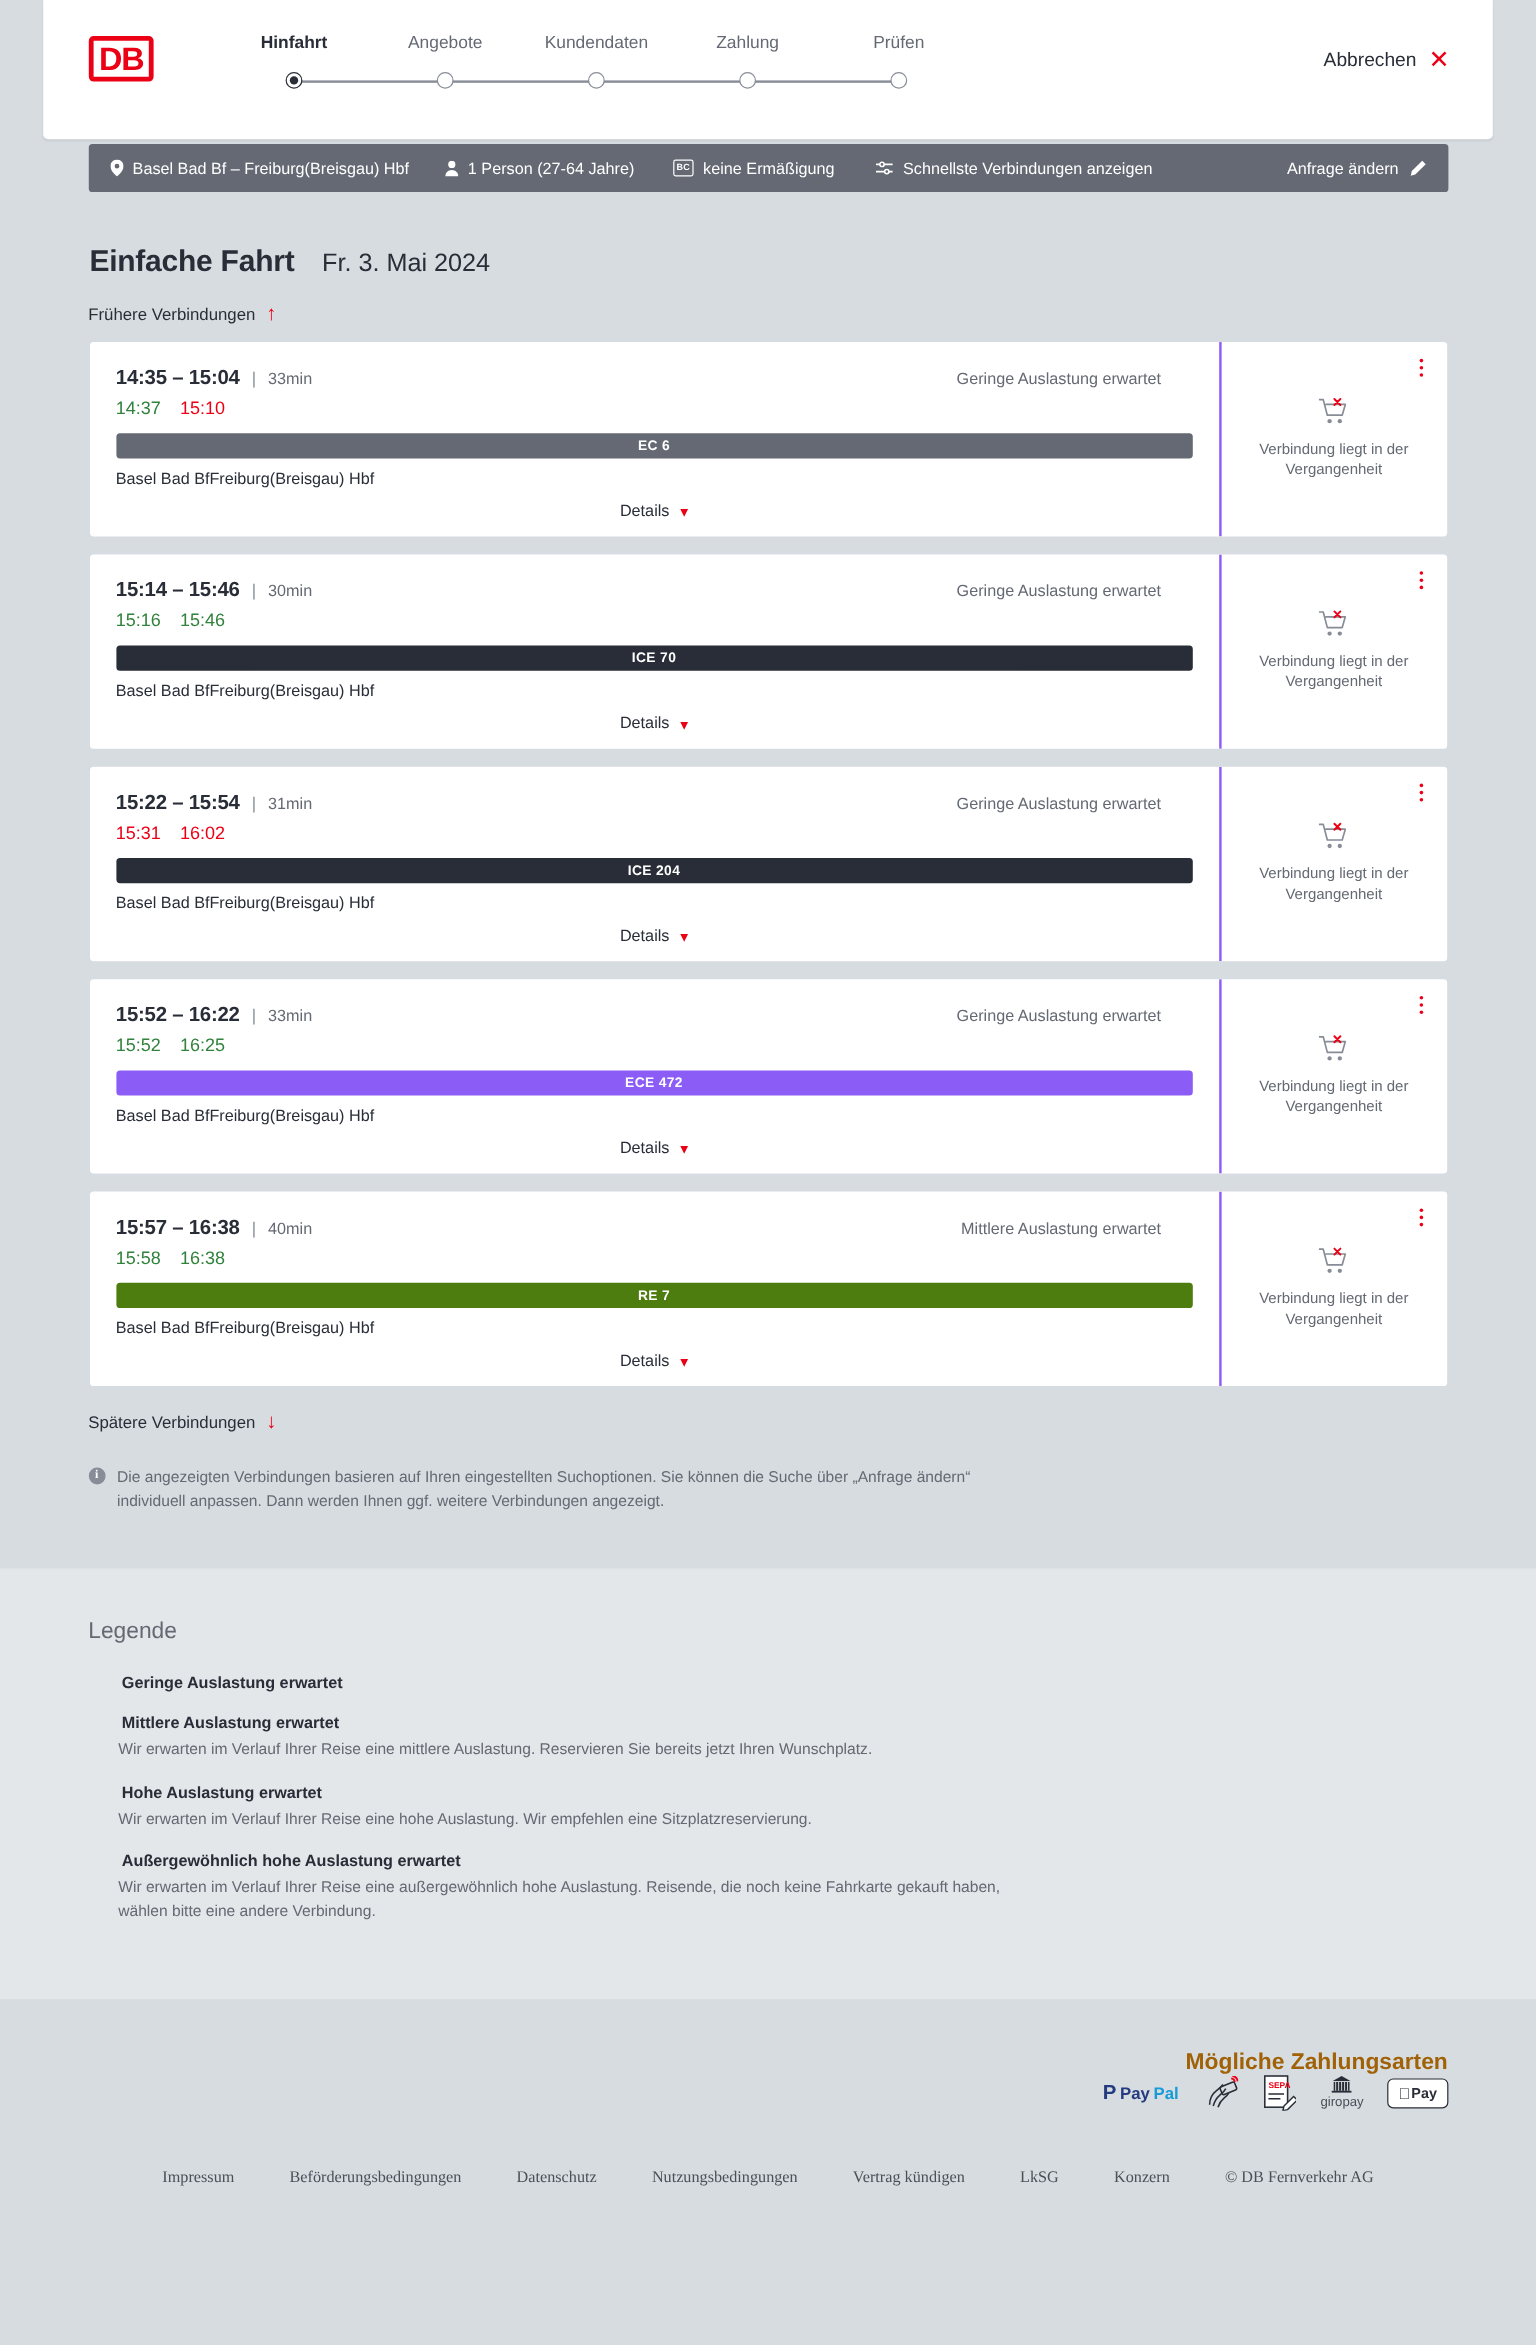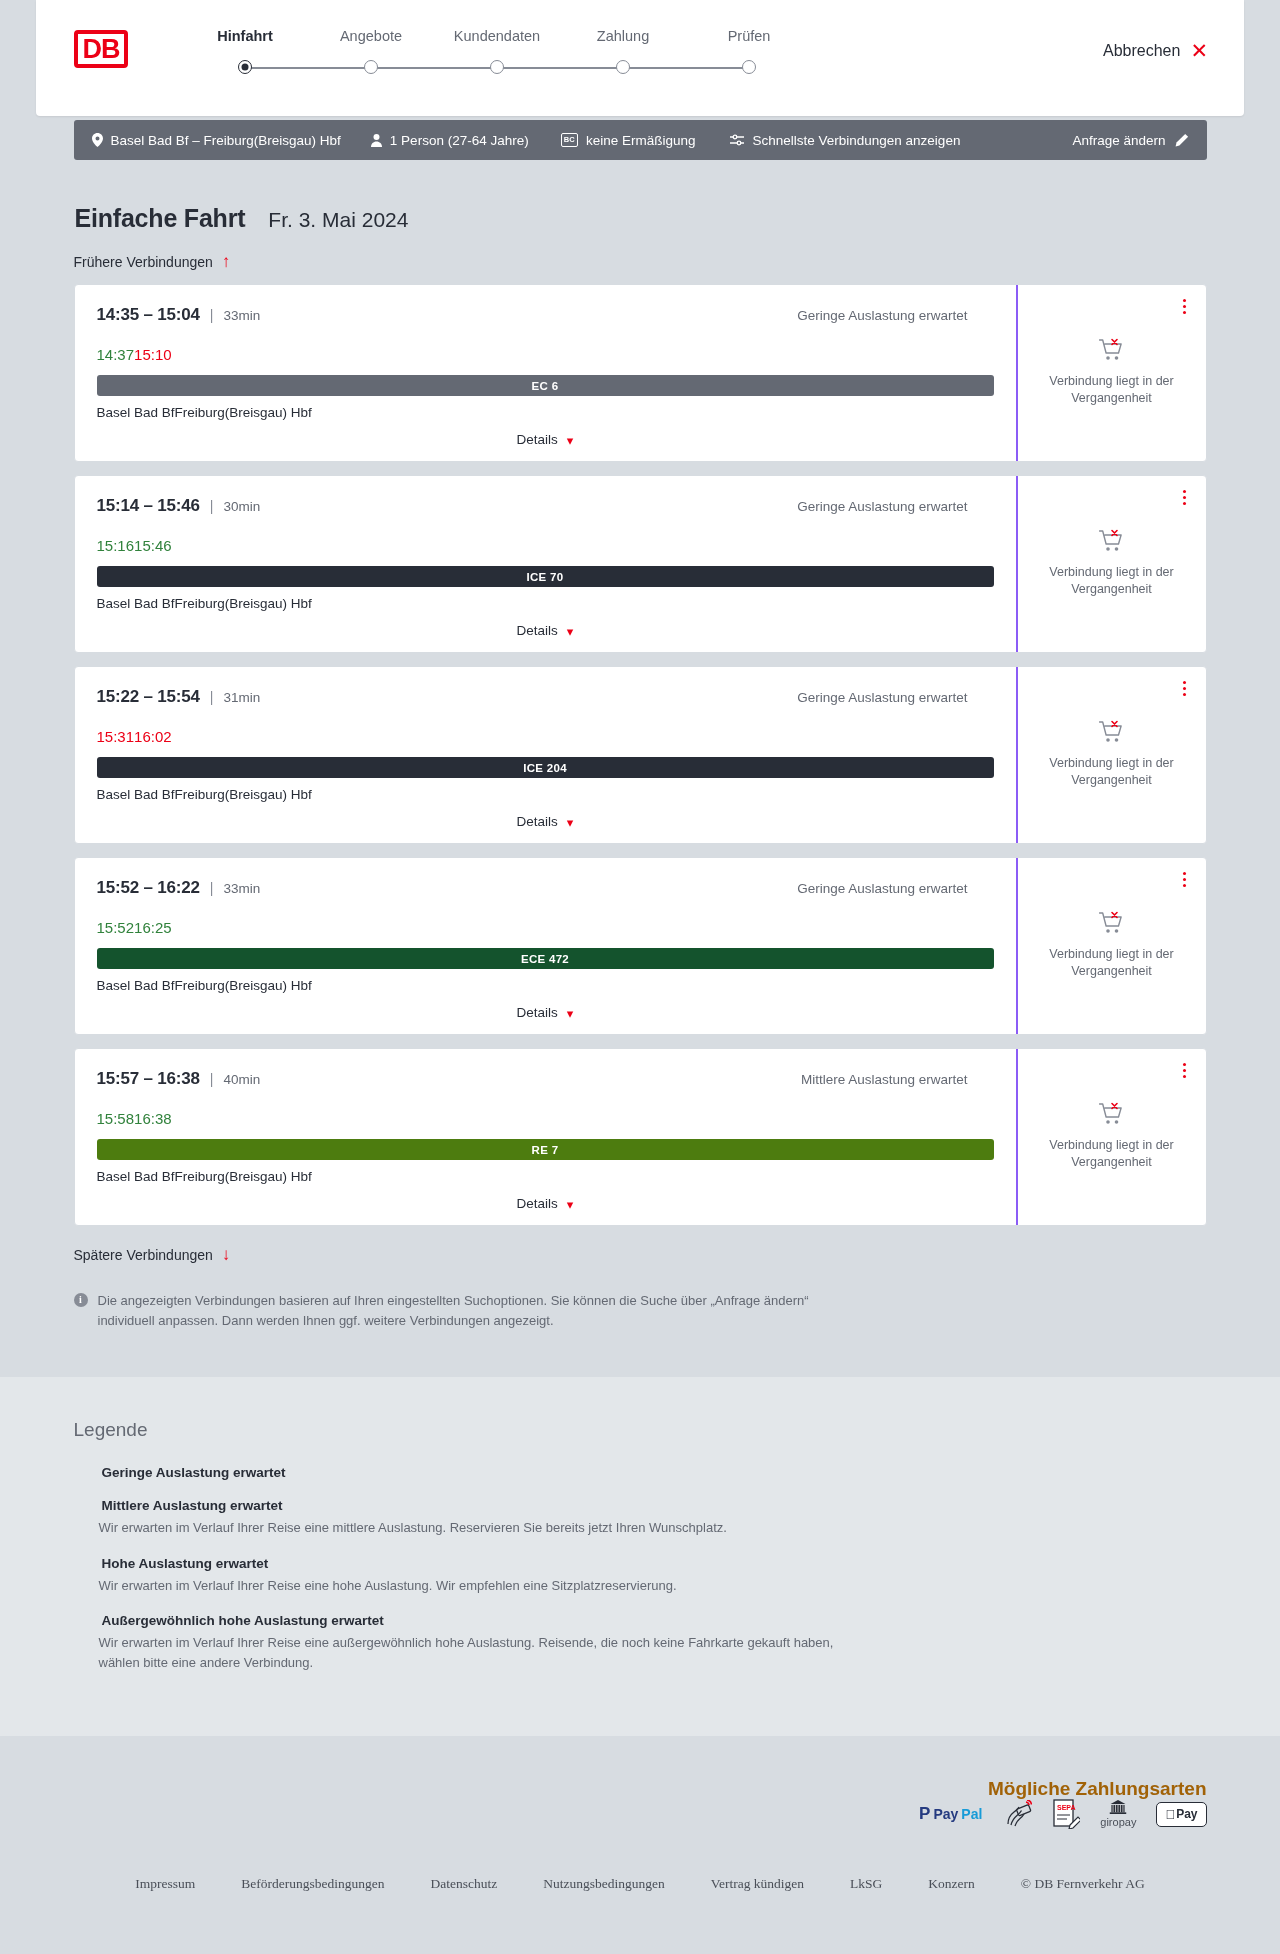"14:37" .row-rt { gap: none -> 16px; margin-top: 21px -> 7px }
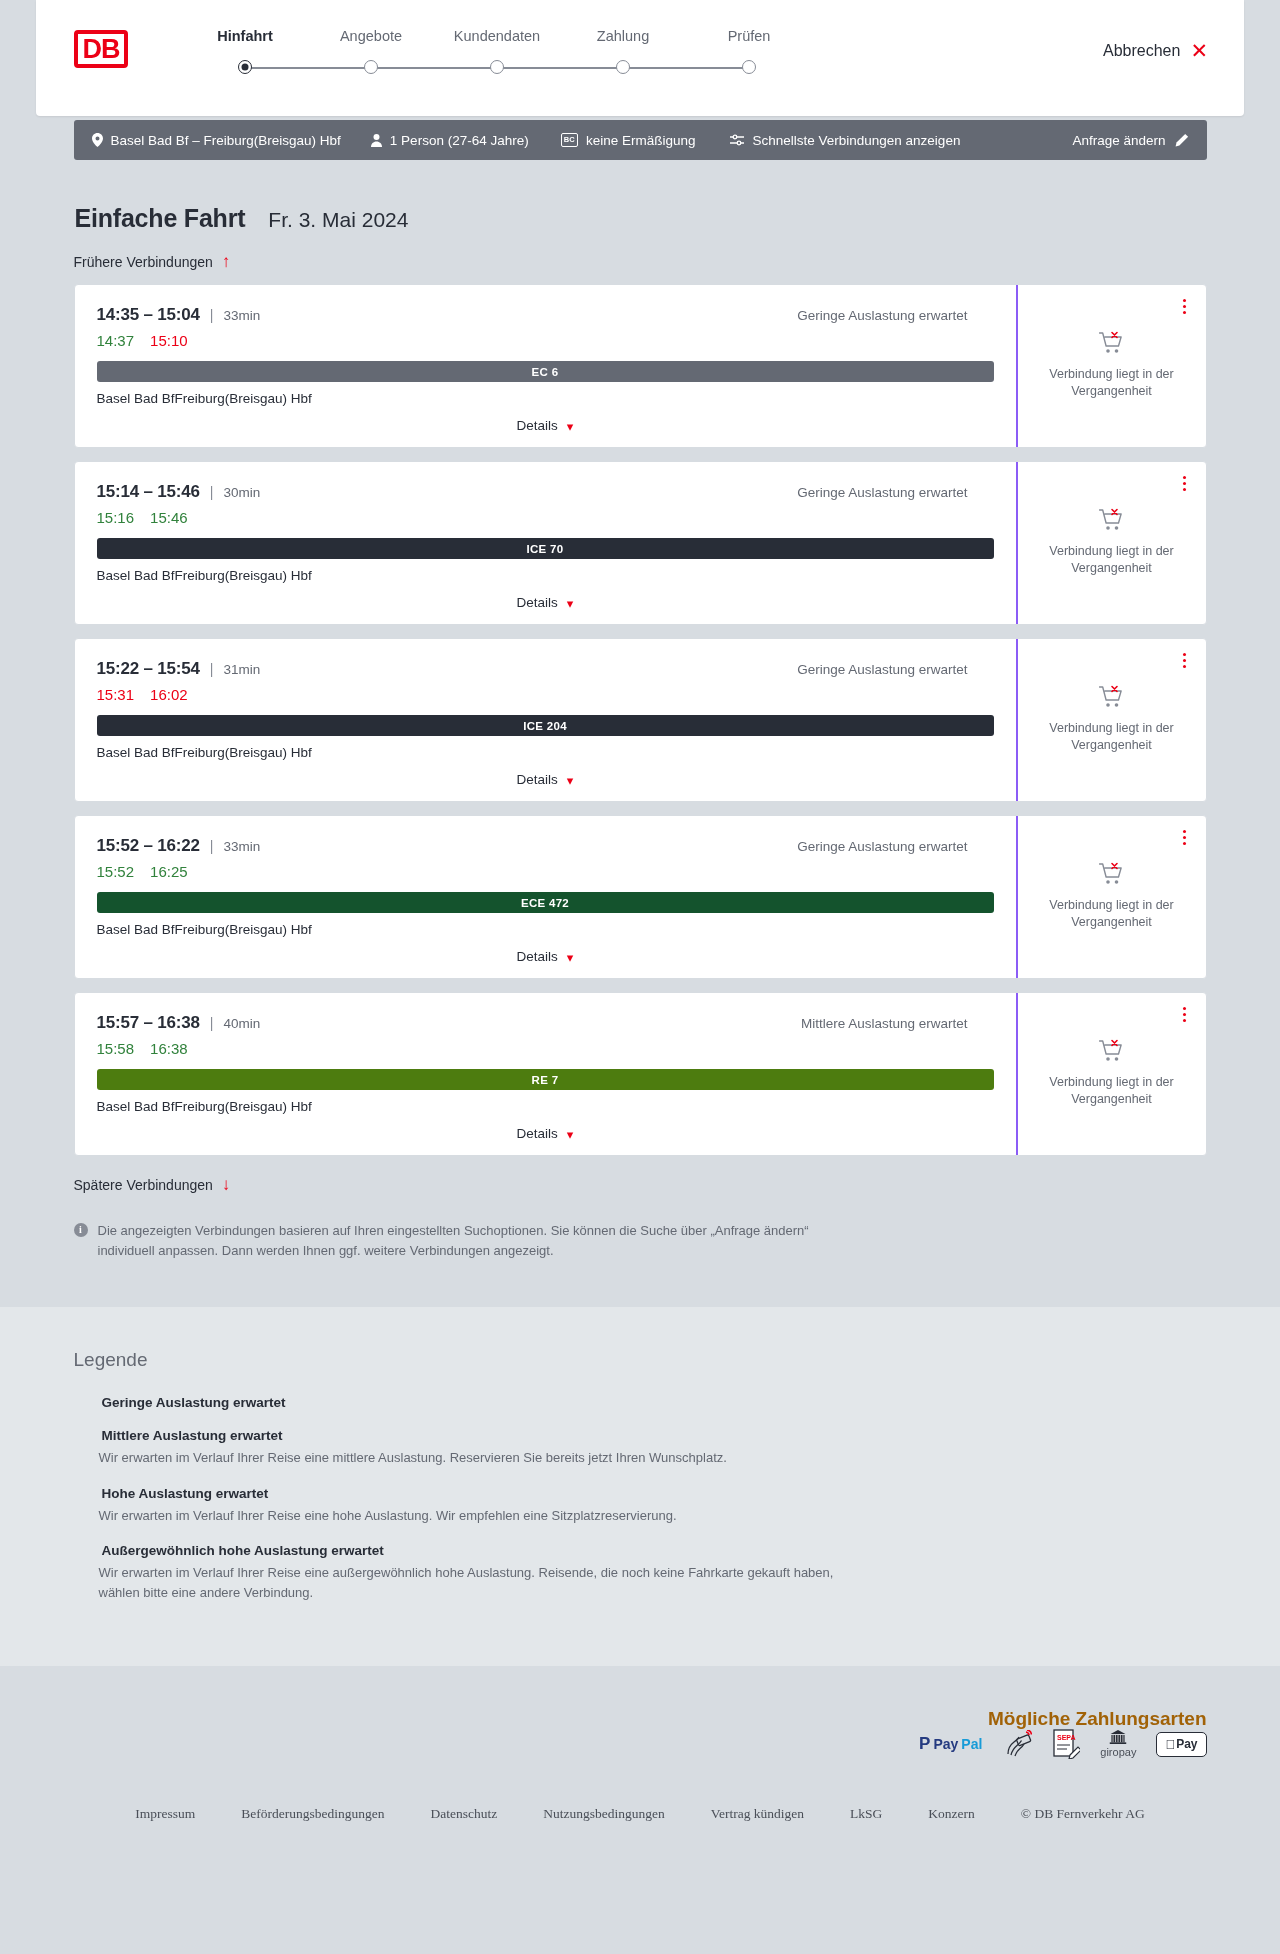"ECE 472" div.train-bar { background: #14532d -> #8b5cf6 }
